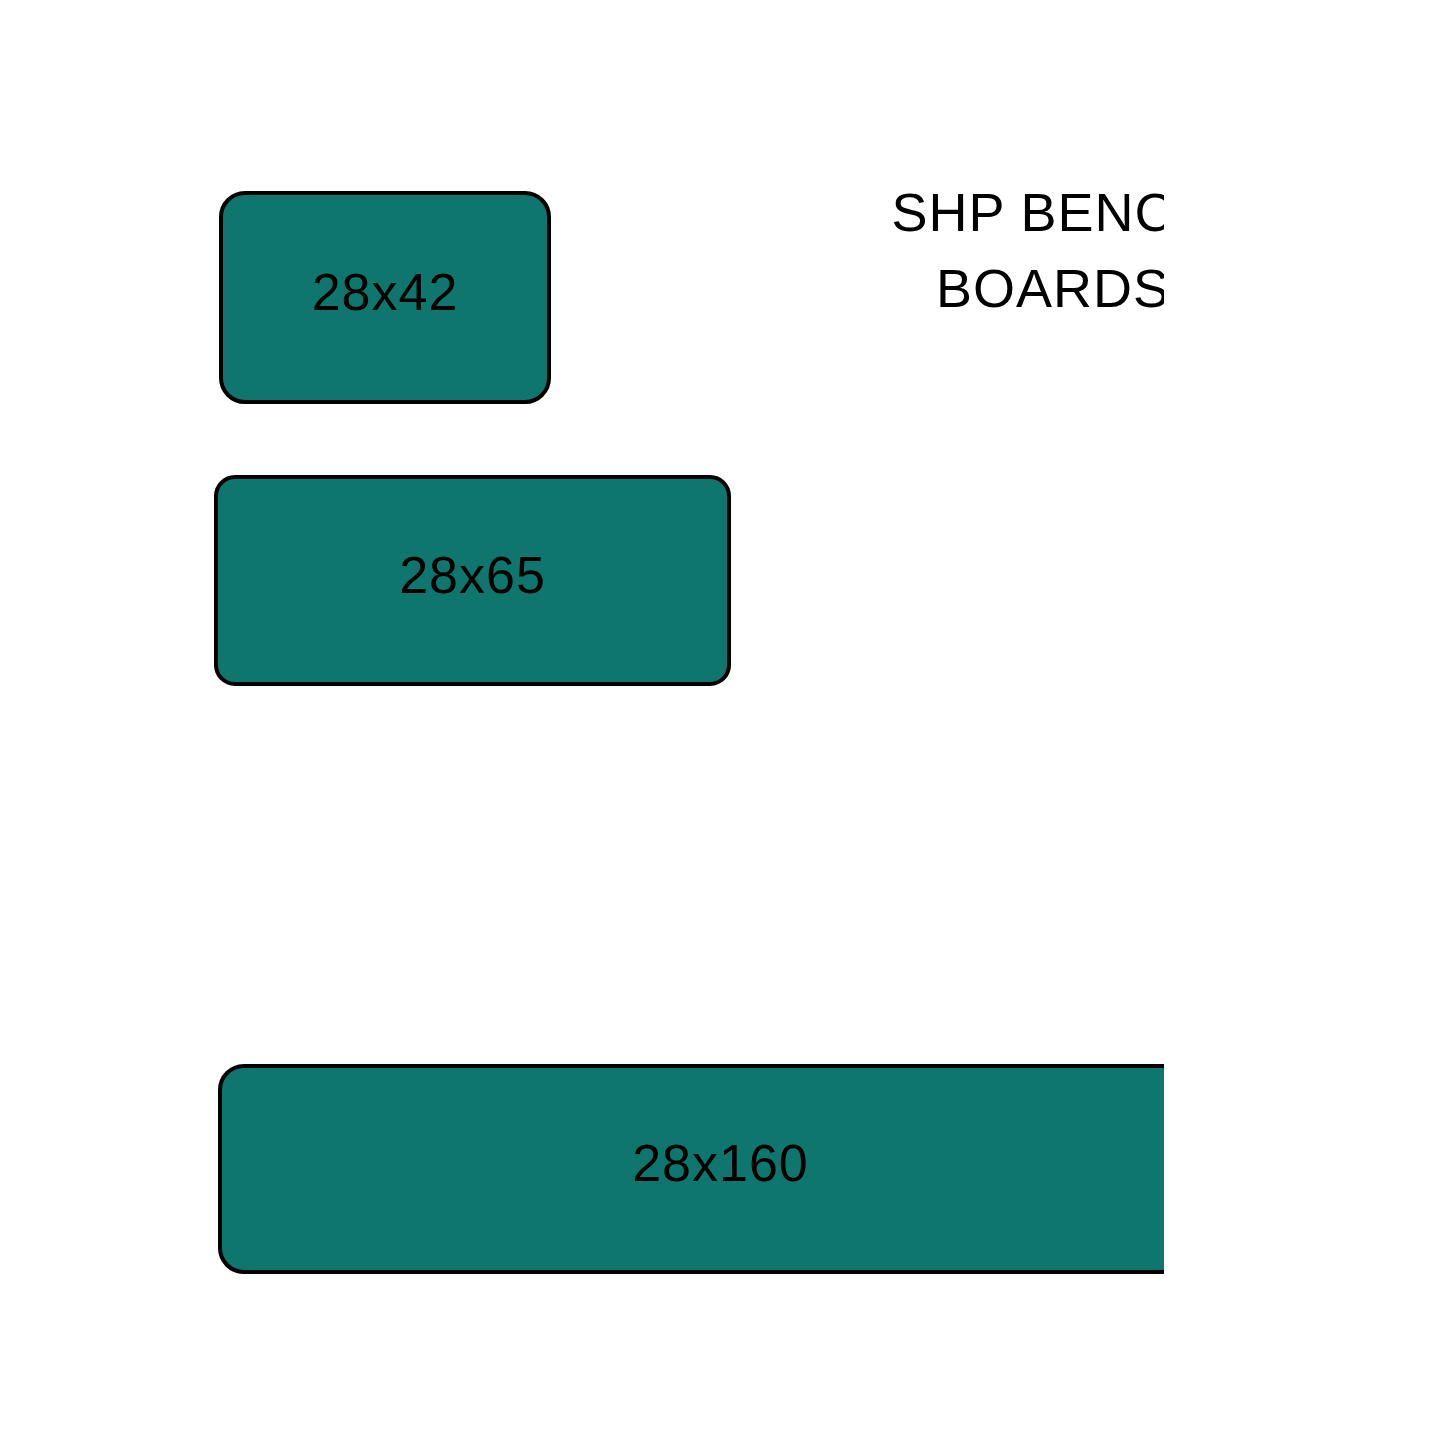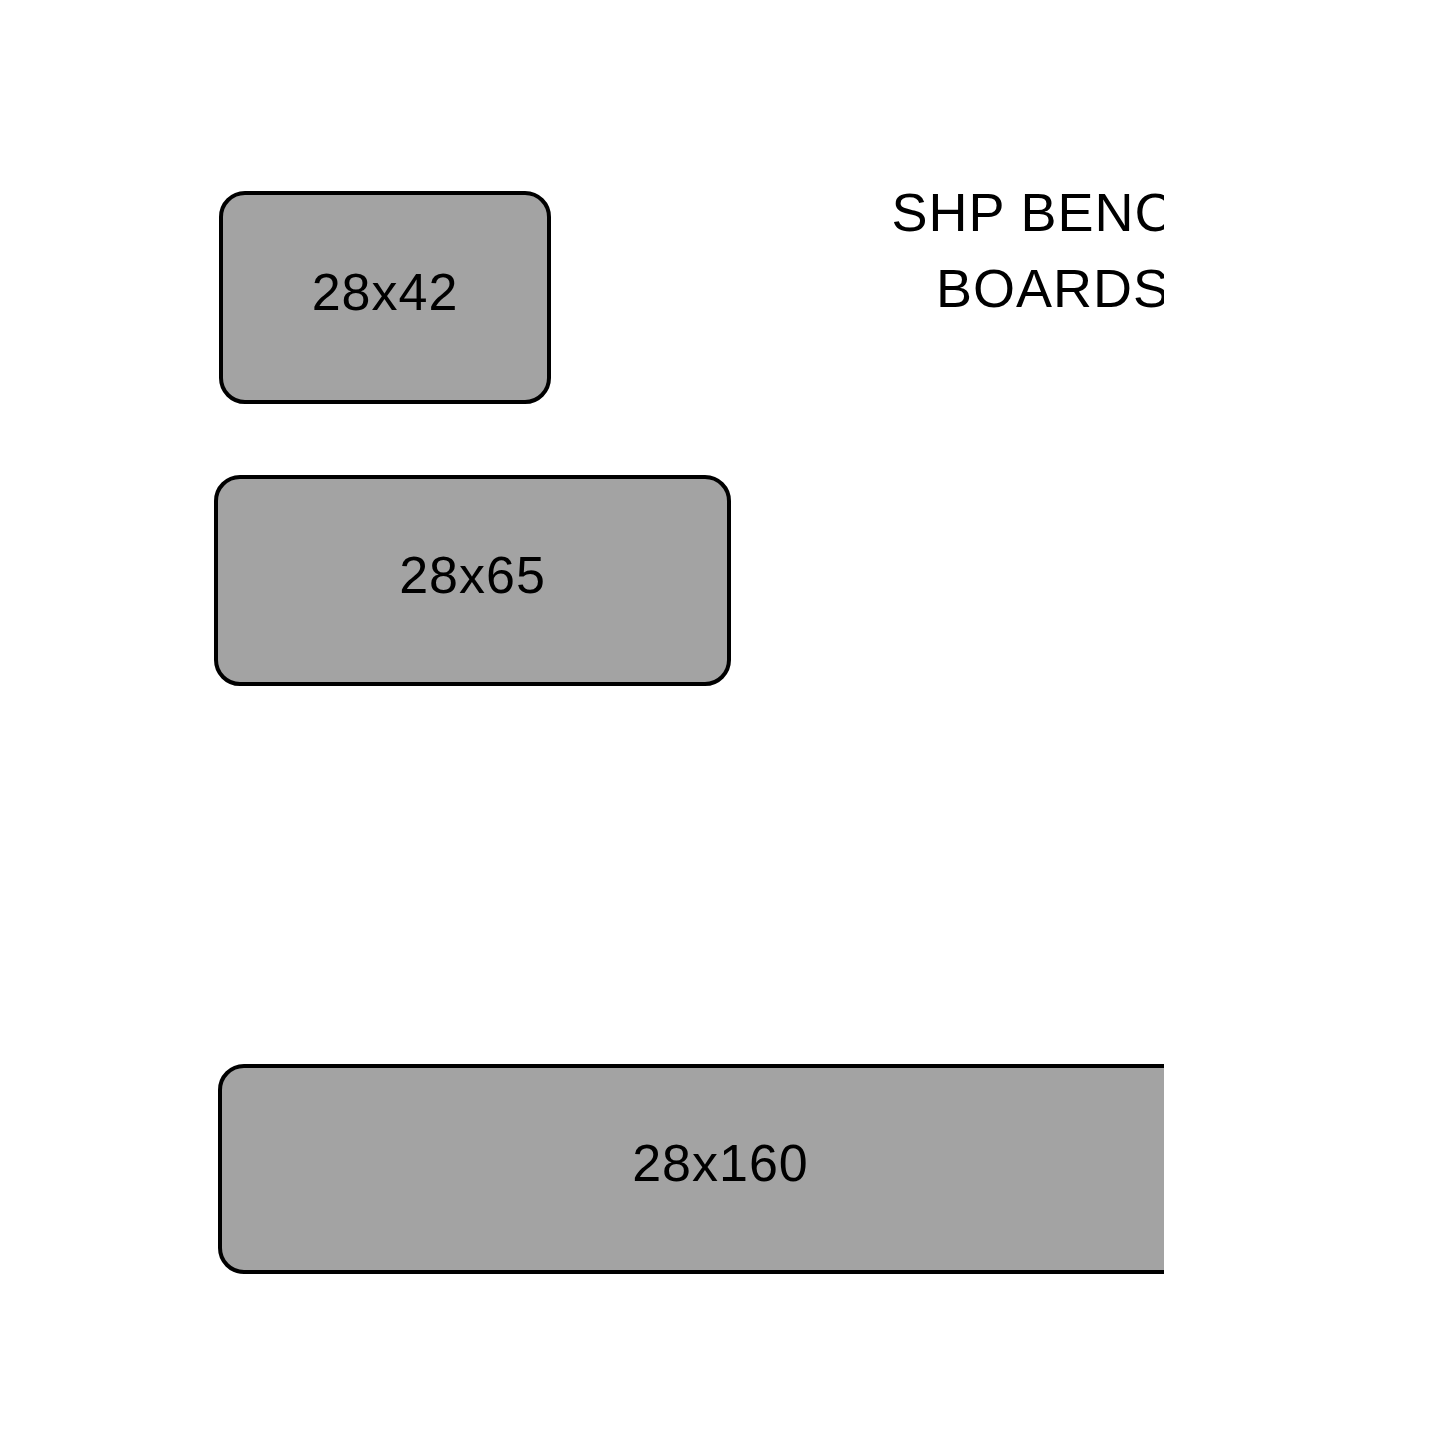"28x42" .board { background: #a3a3a3 -> #0f766e }
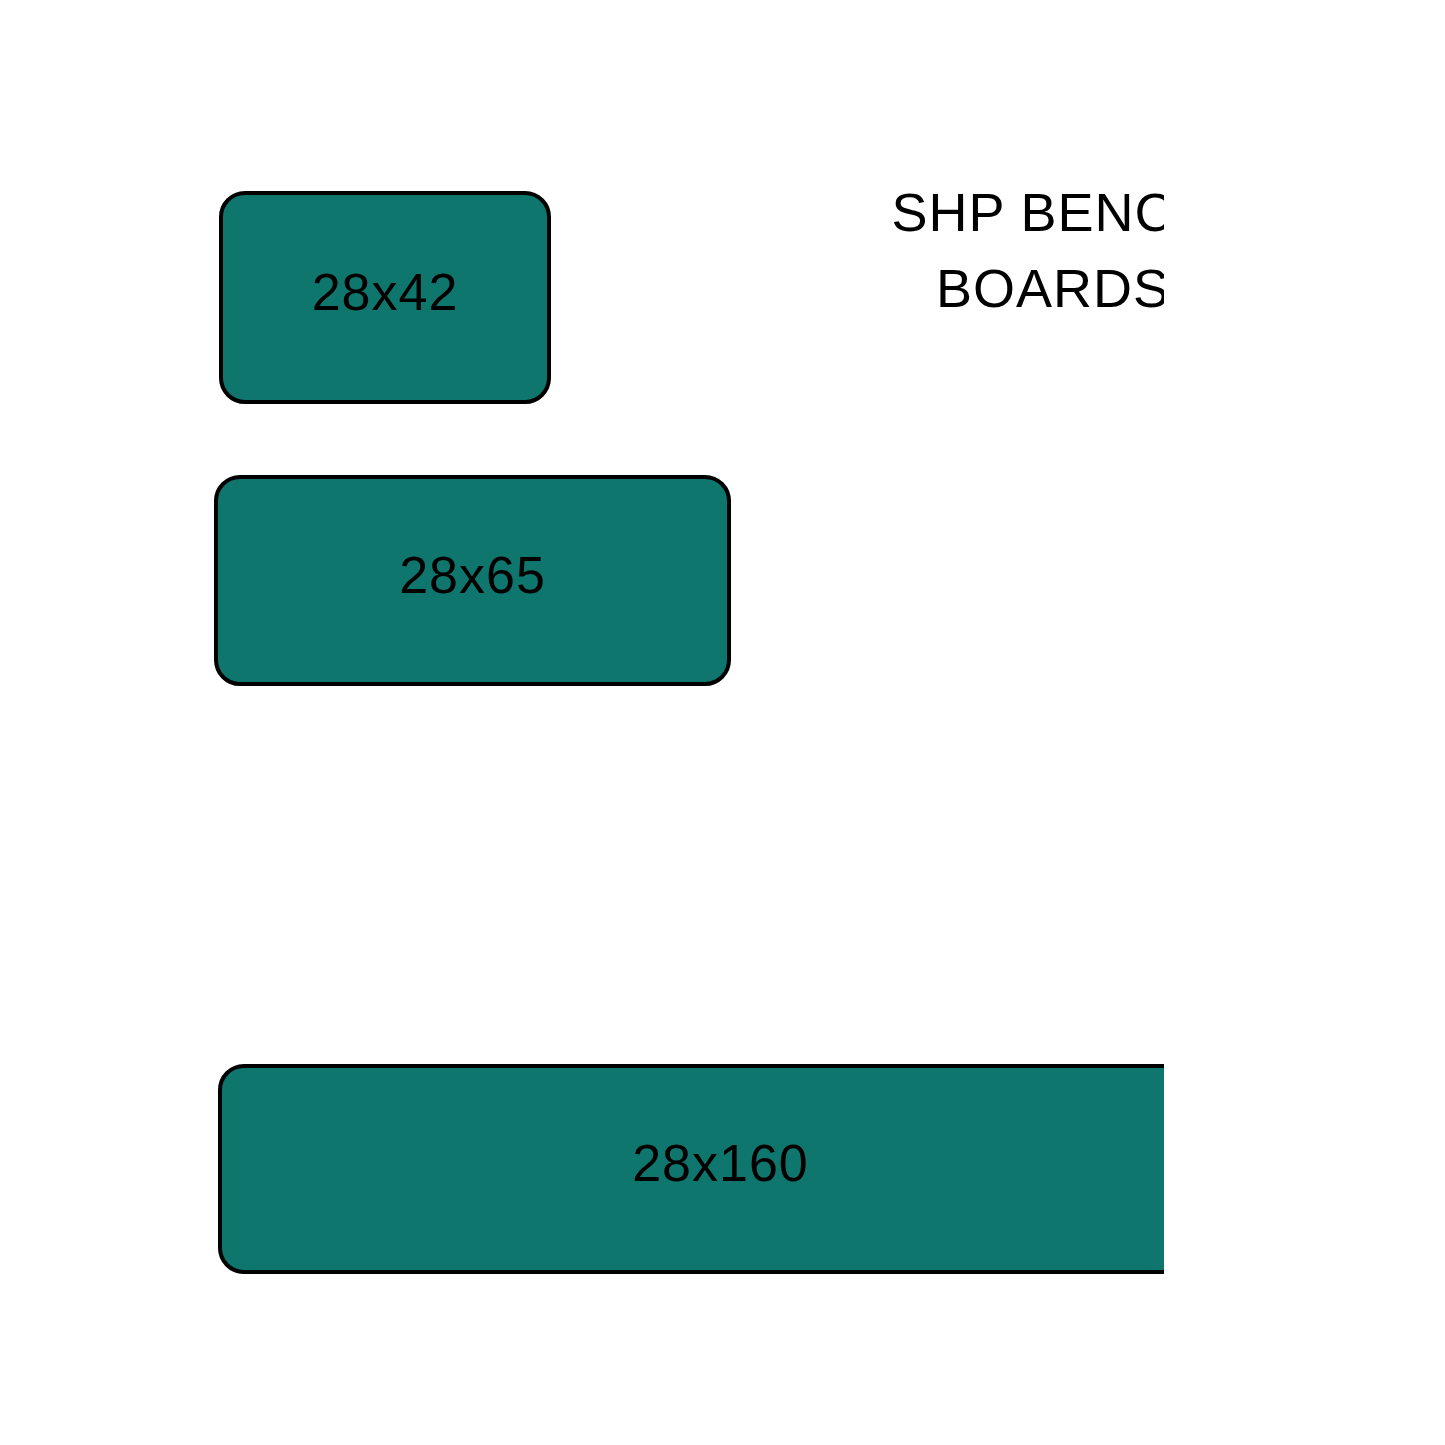"28x65" .b2 { border-radius: none -> 21px }
